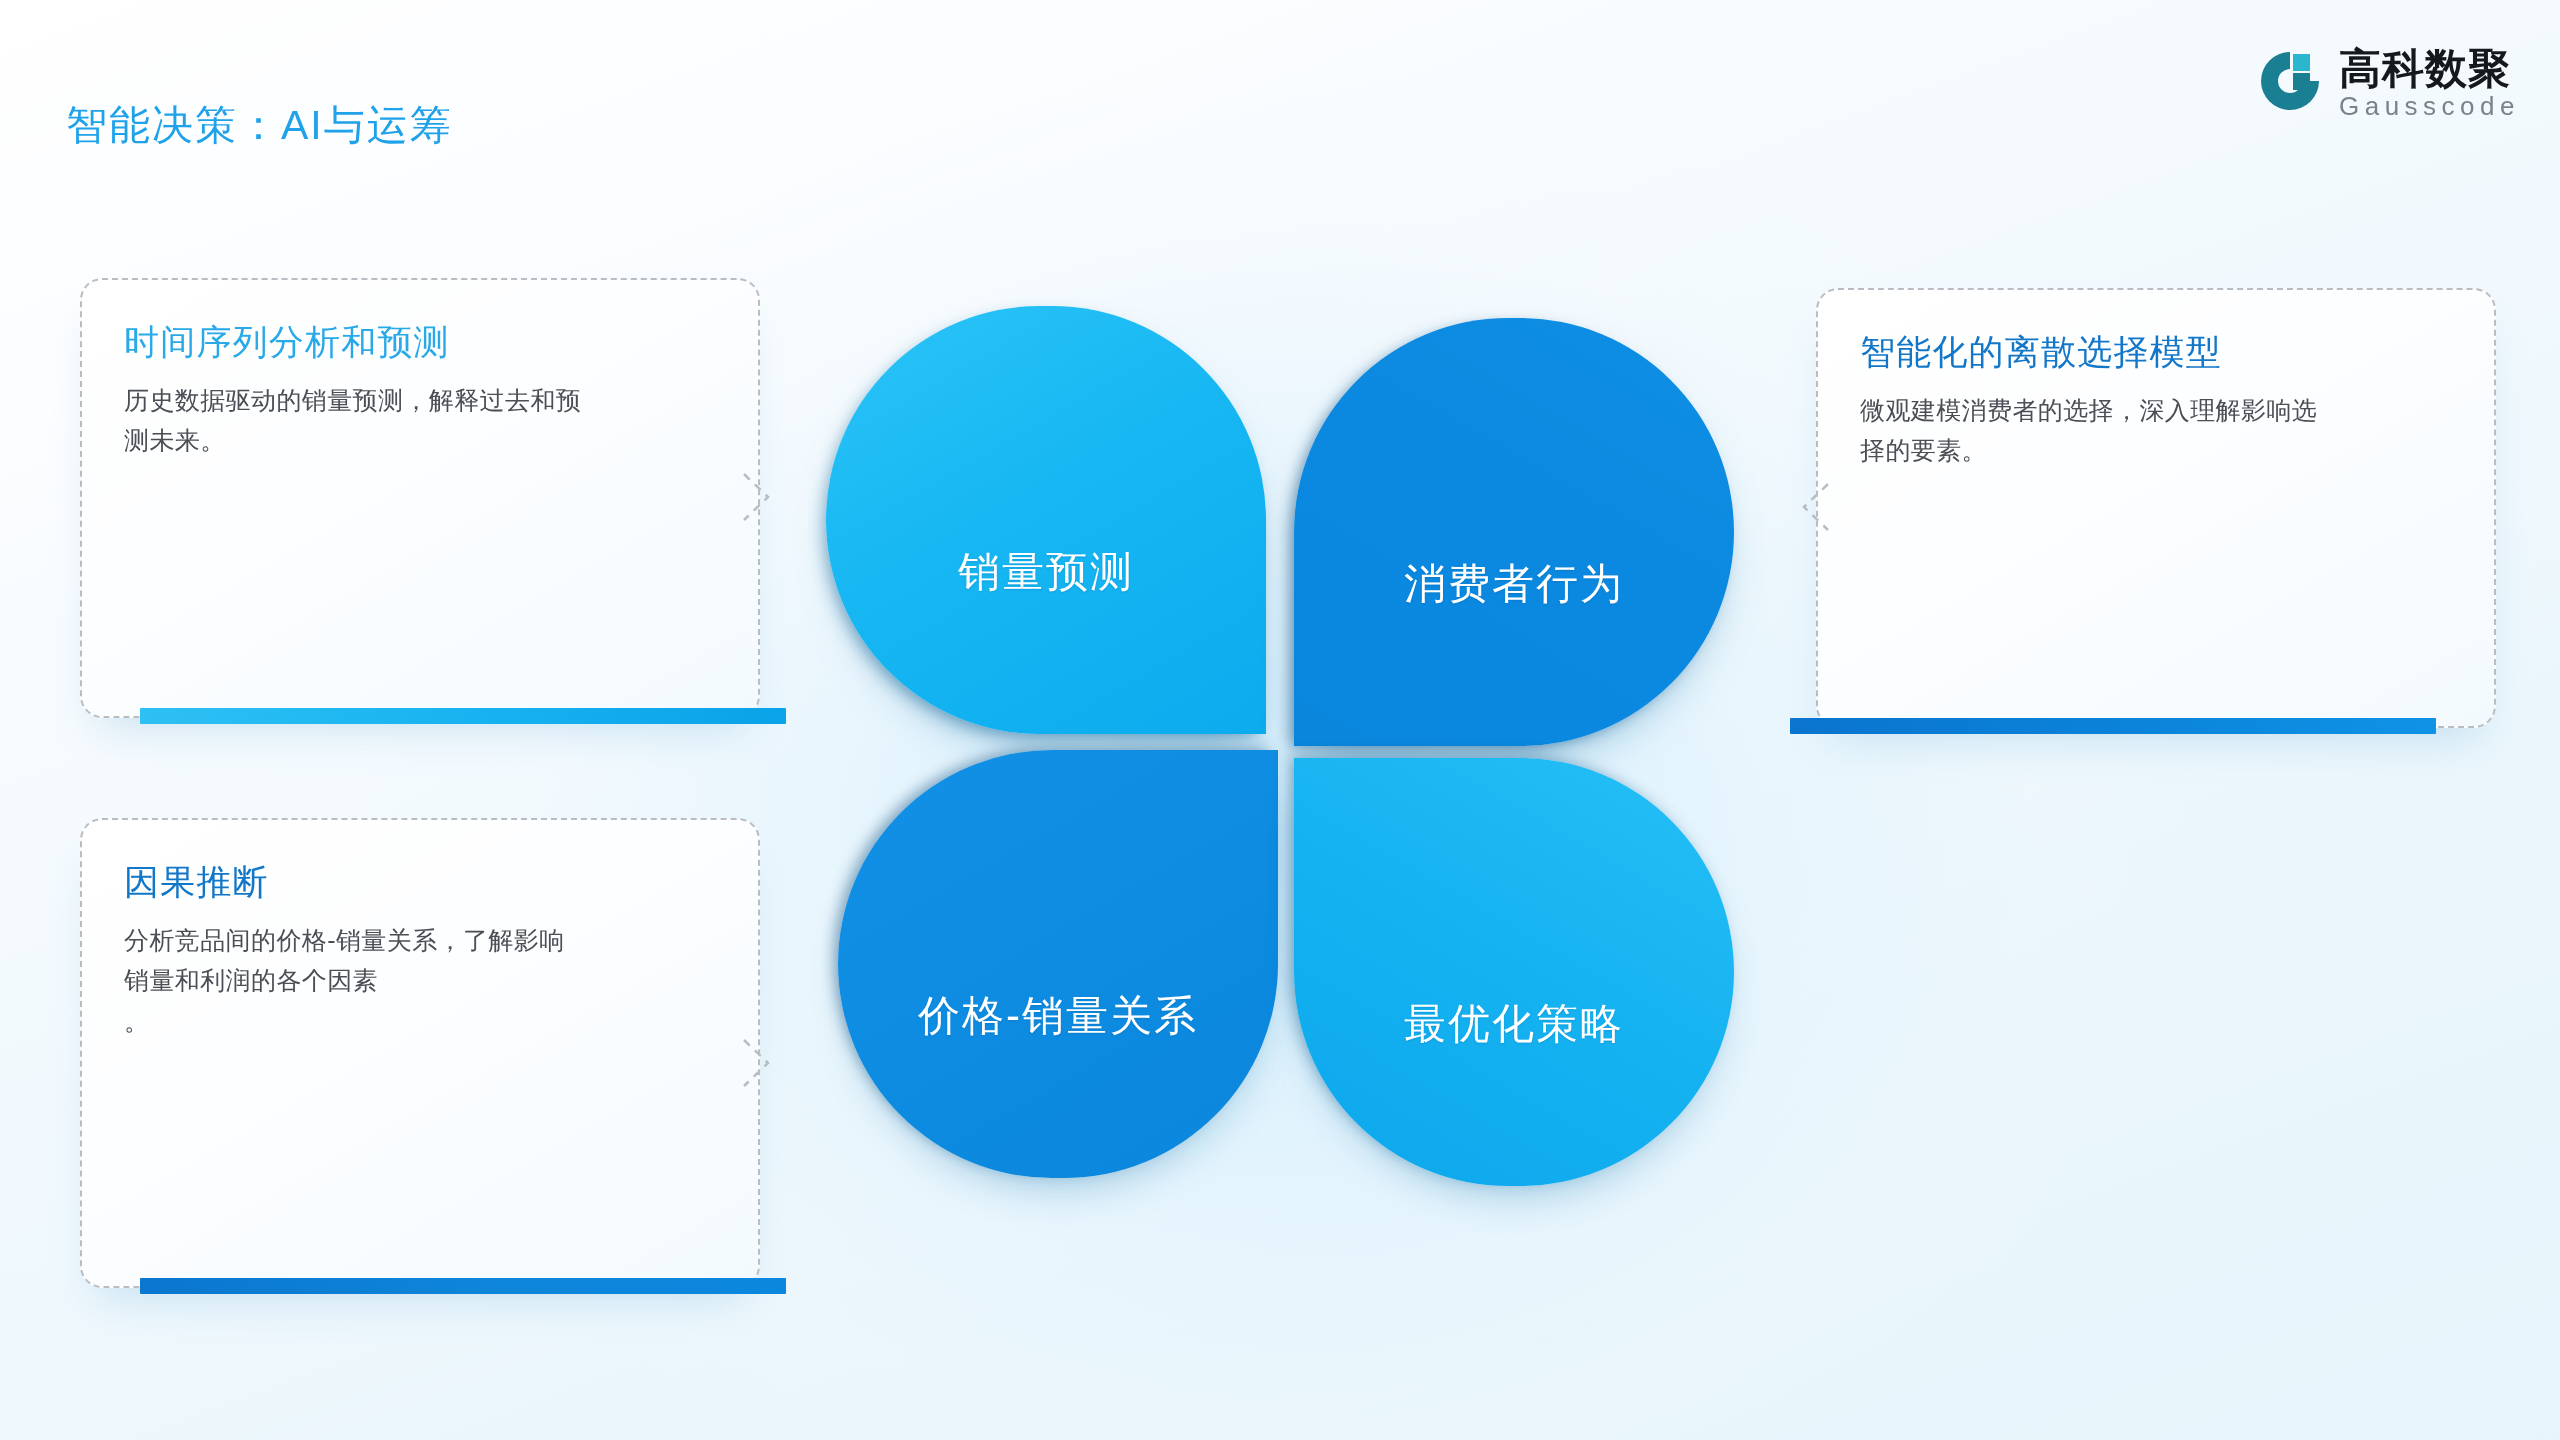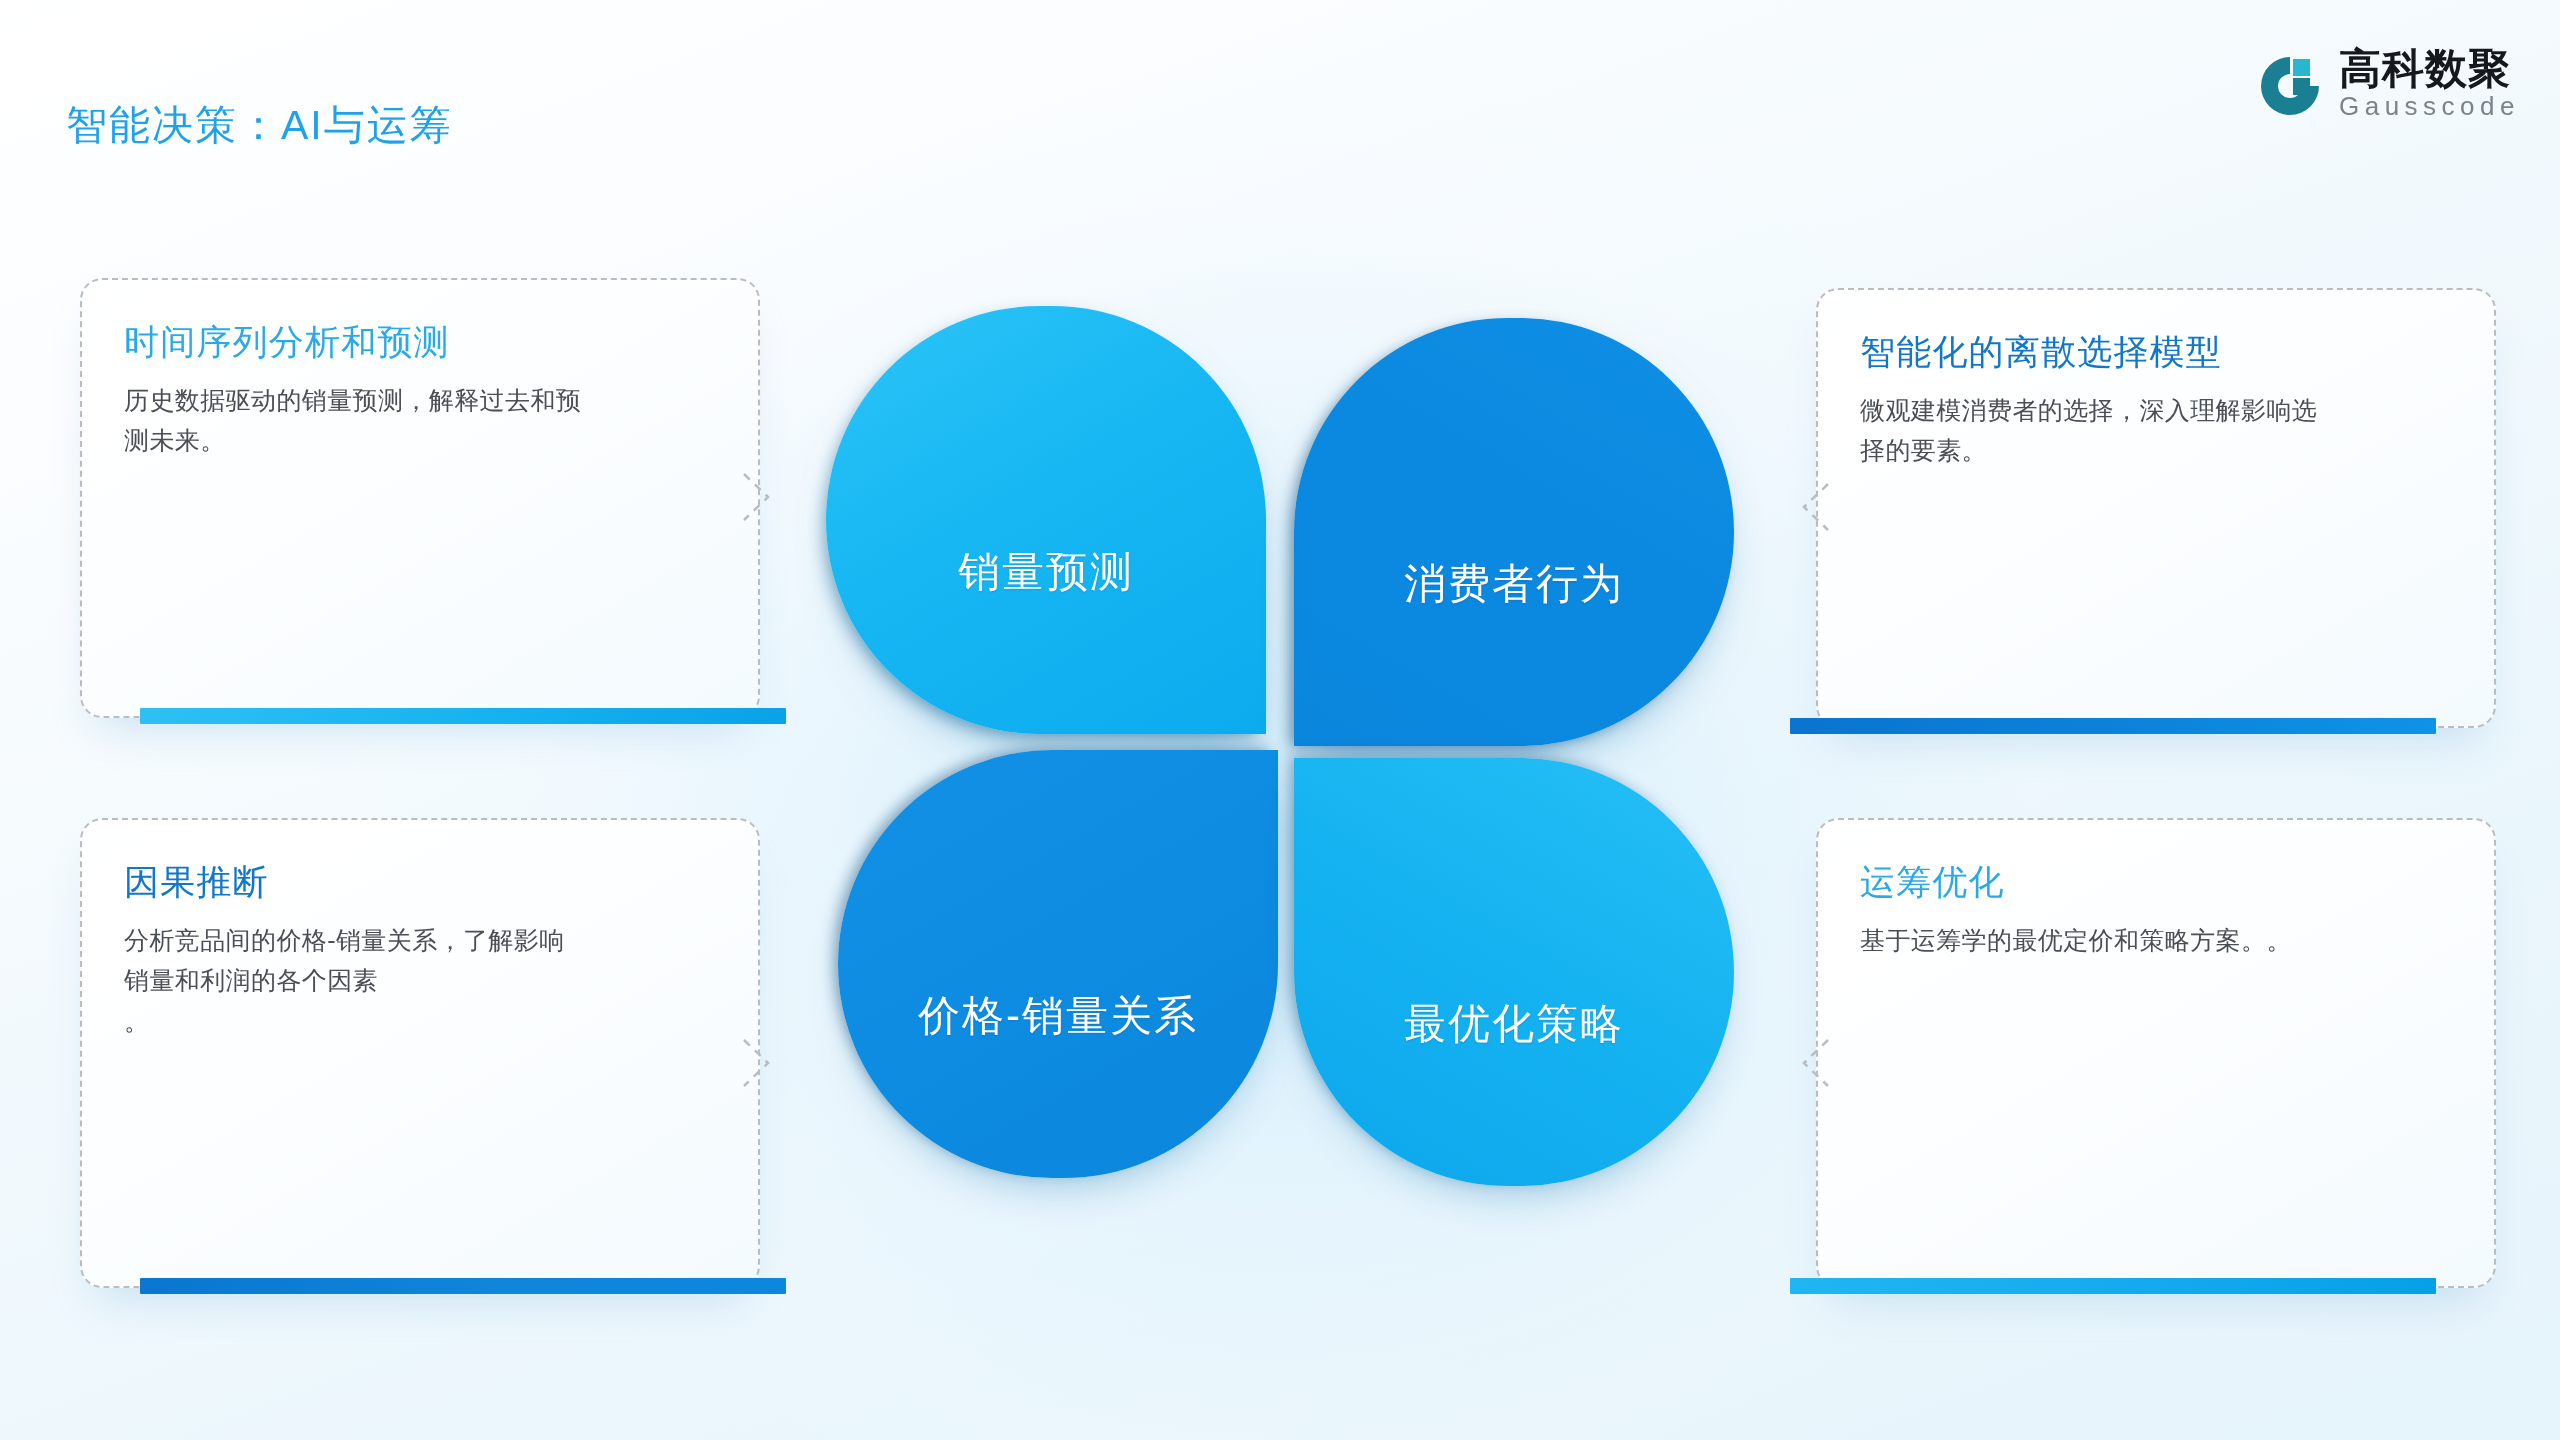"高科数聚" .logo { align-items: flex-end -> flex-start }
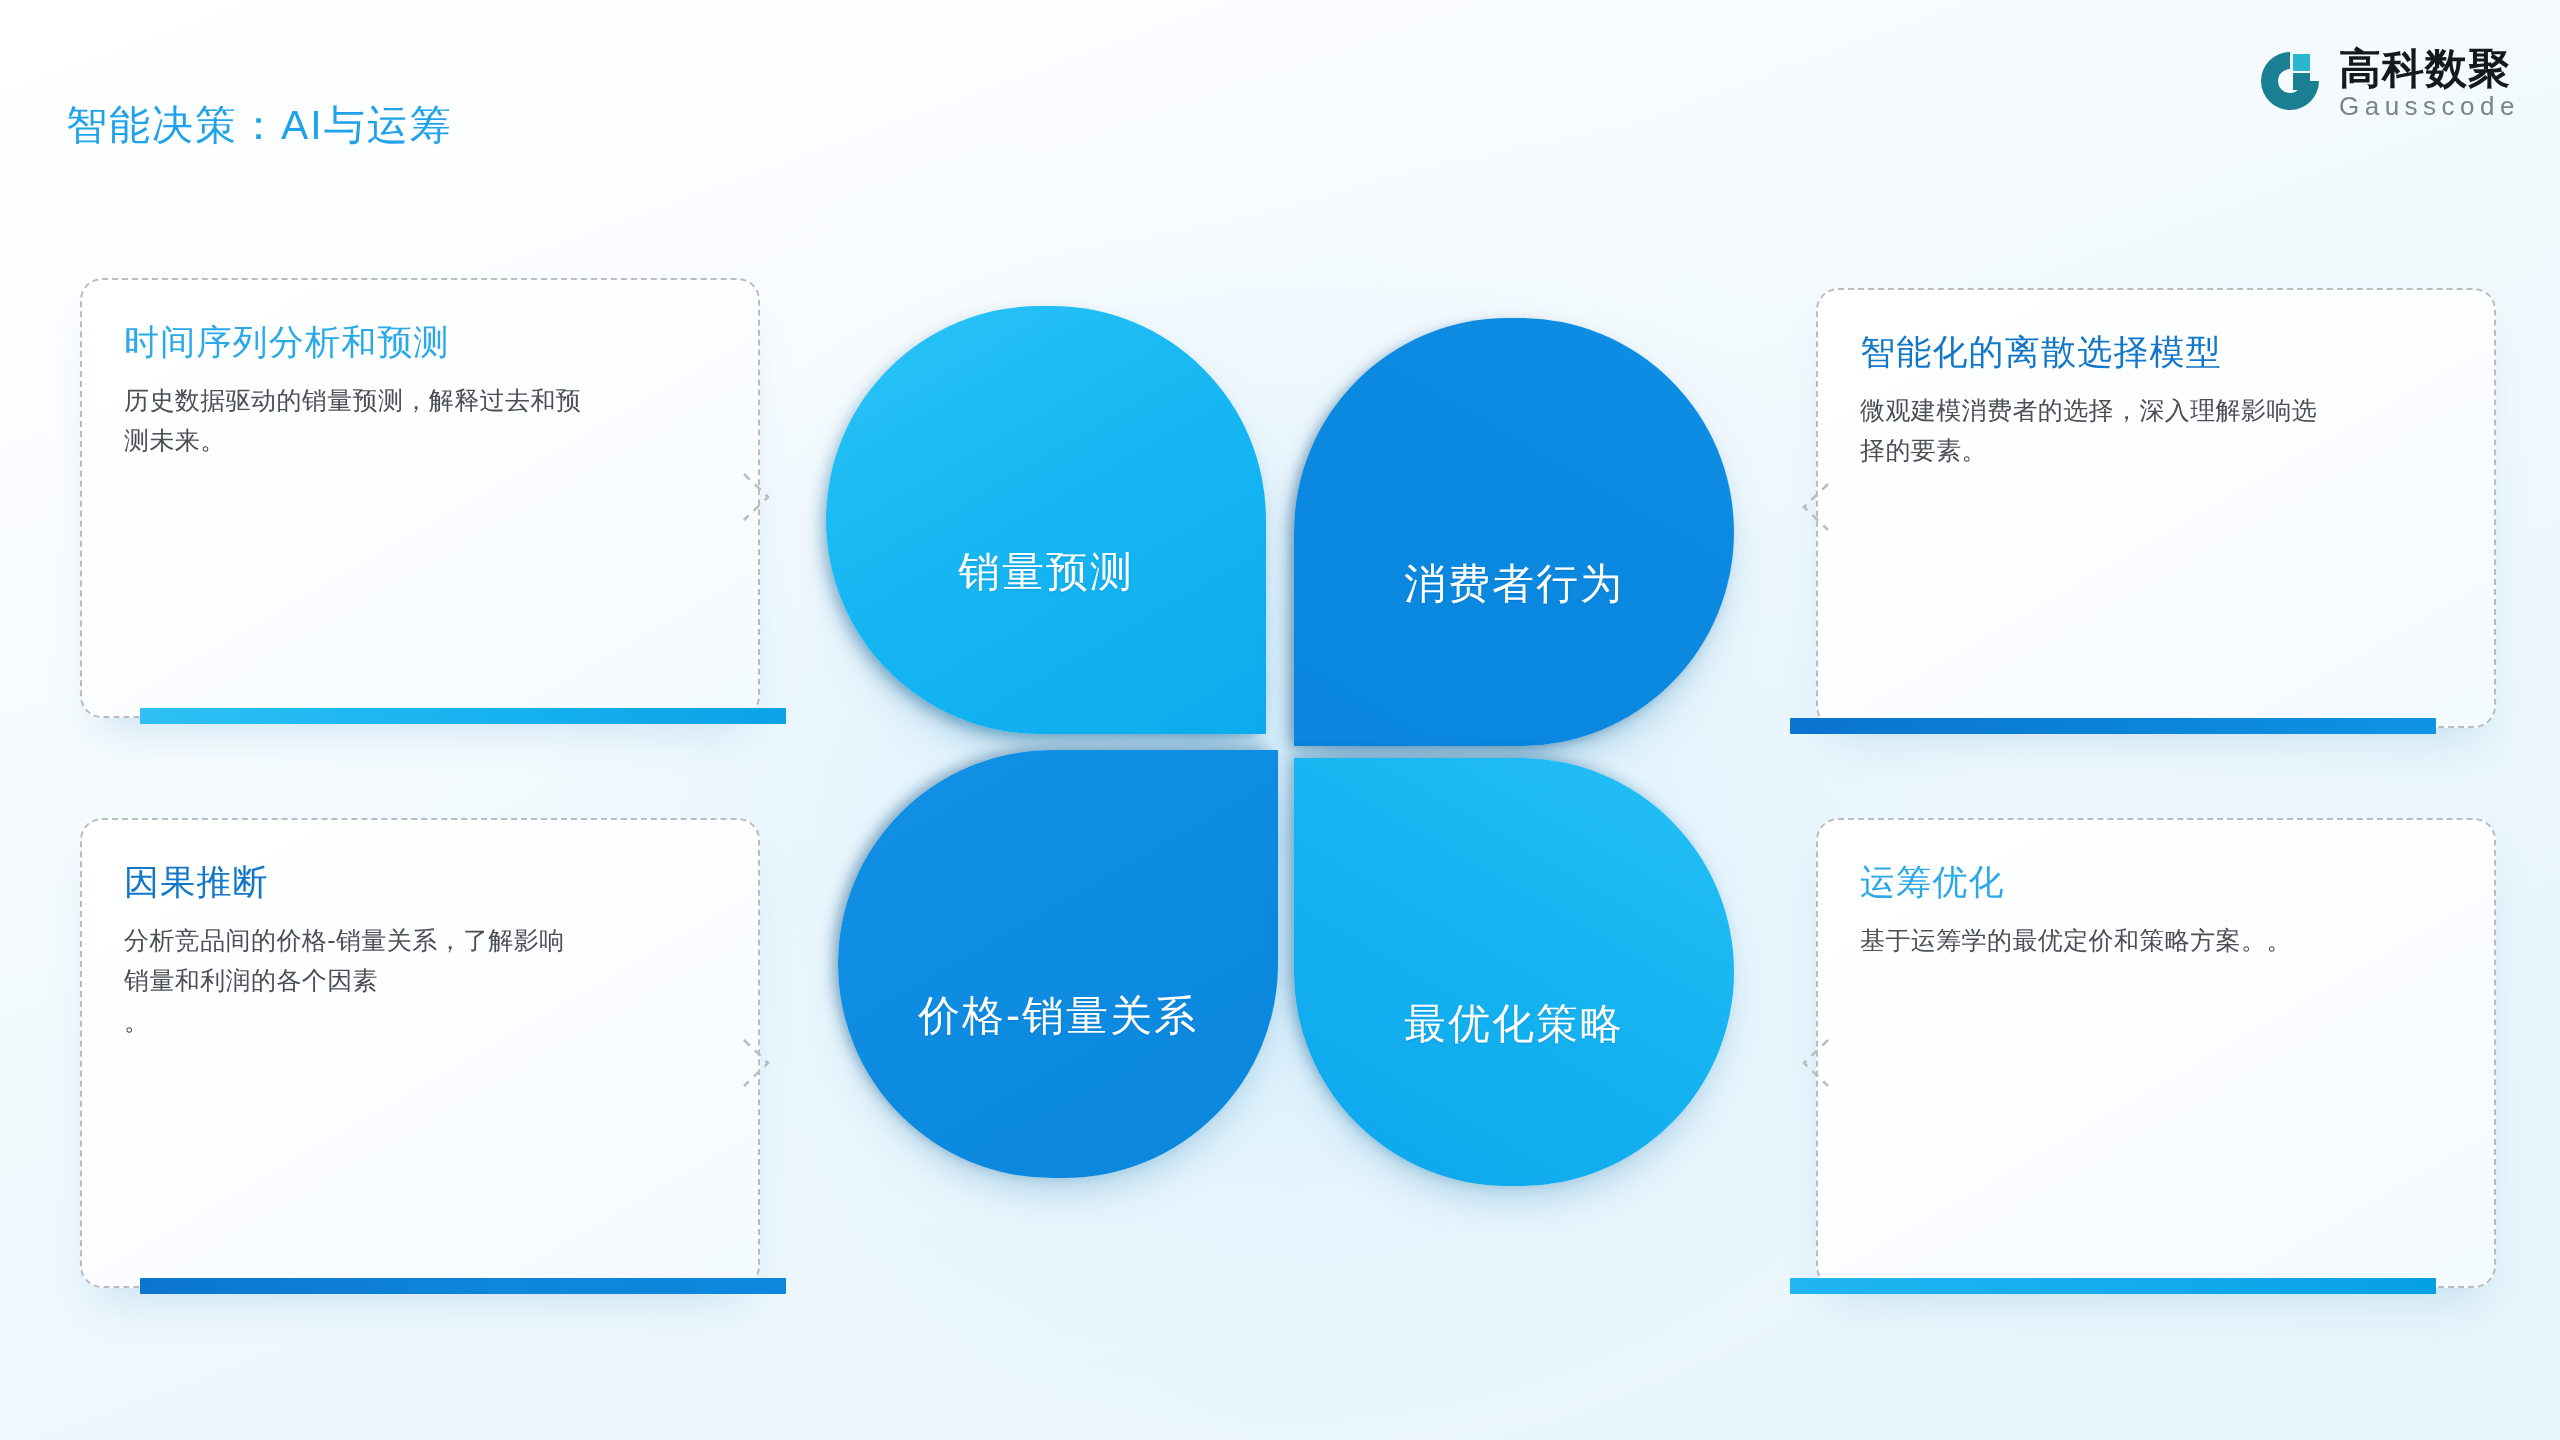"运筹优化" div.card { html: <div> <div> <div>运筹优化</div> <div>基于运筹学的最优定价和策略方案。。</div> </div> <div></div> <div> <svg> <path></path> </svg> </div> </div> -> none }
